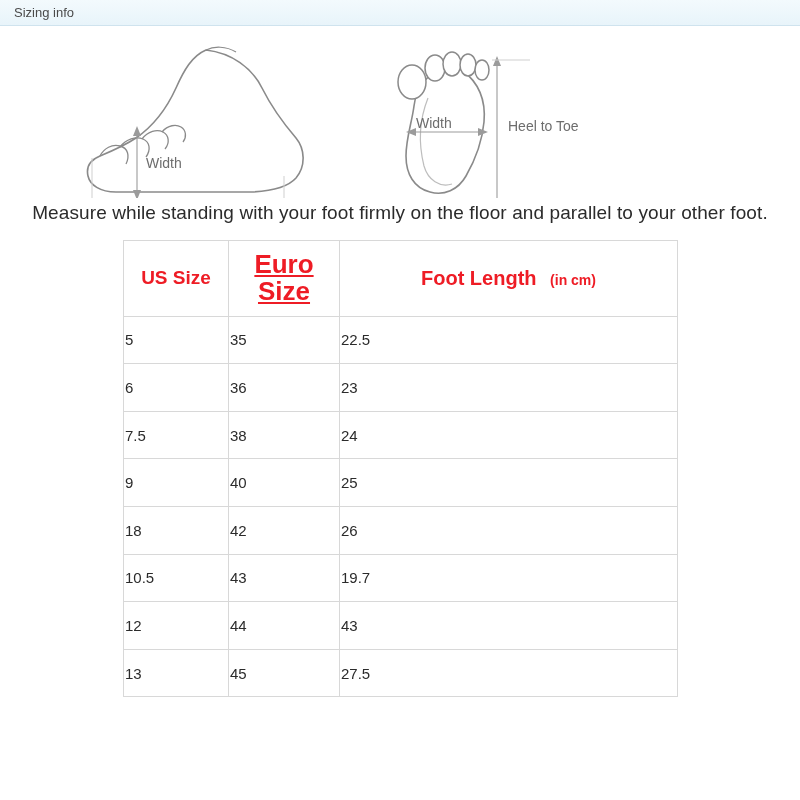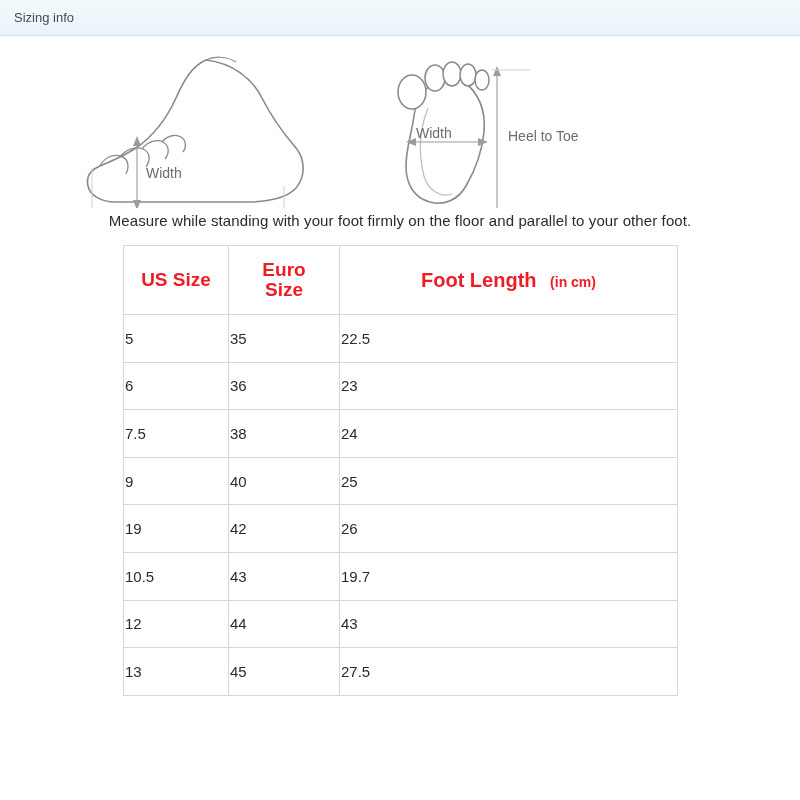"Sizing info" .header-bar { height: 36px -> 26px }
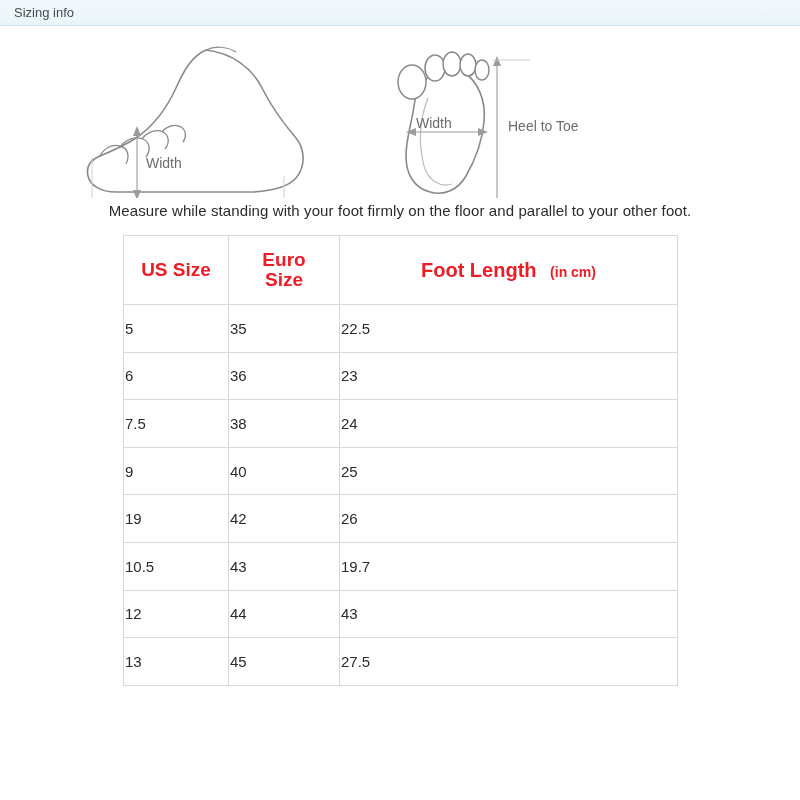"Measure while standing with your" .instruction { font-size: 15px -> 19px }
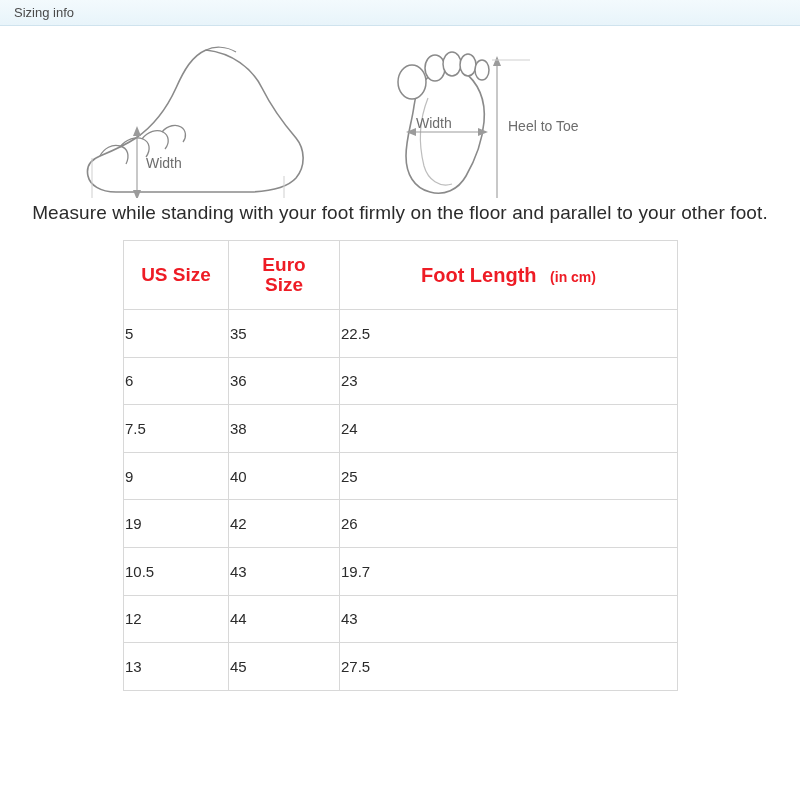"Euro" .th-euro { font-size: 19px -> 26px; text-decoration: none -> underline }
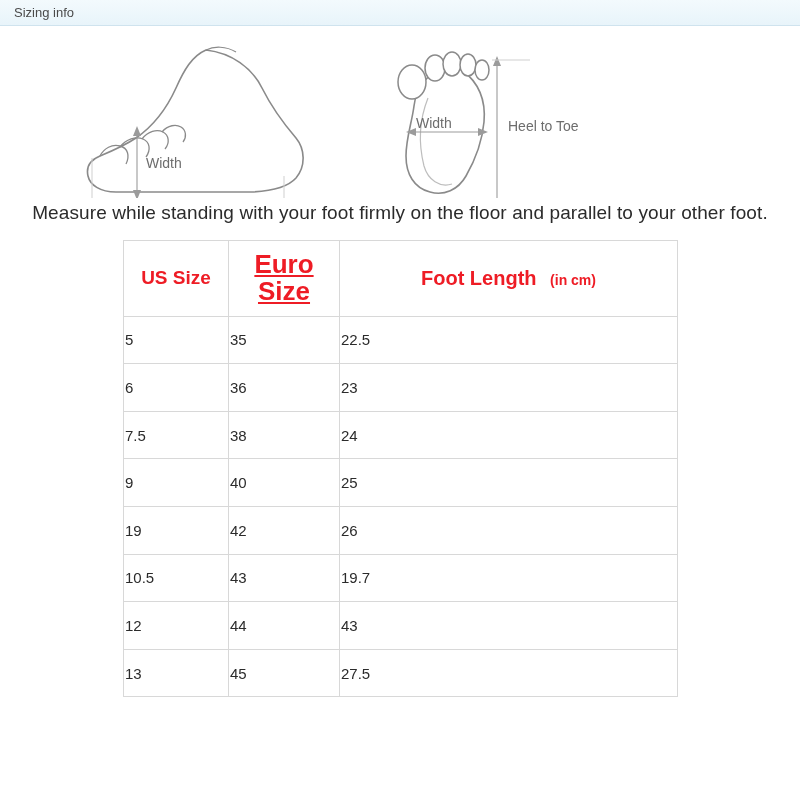"19" td { text: 19 -> 18 }
